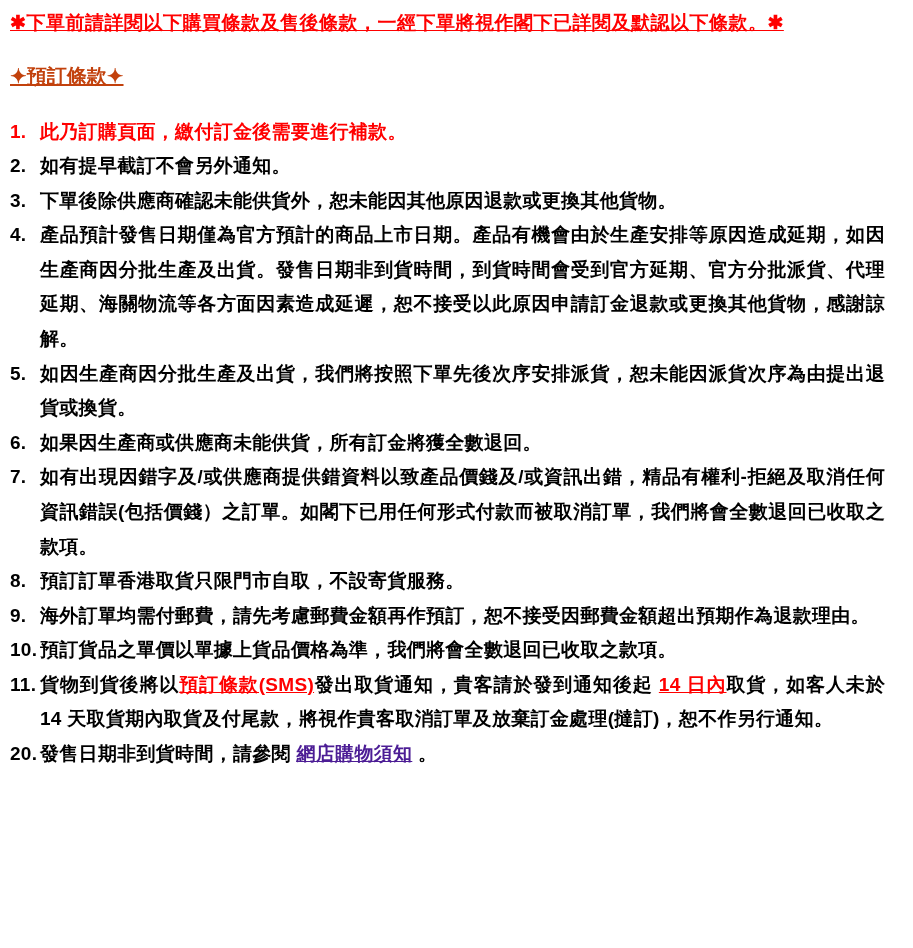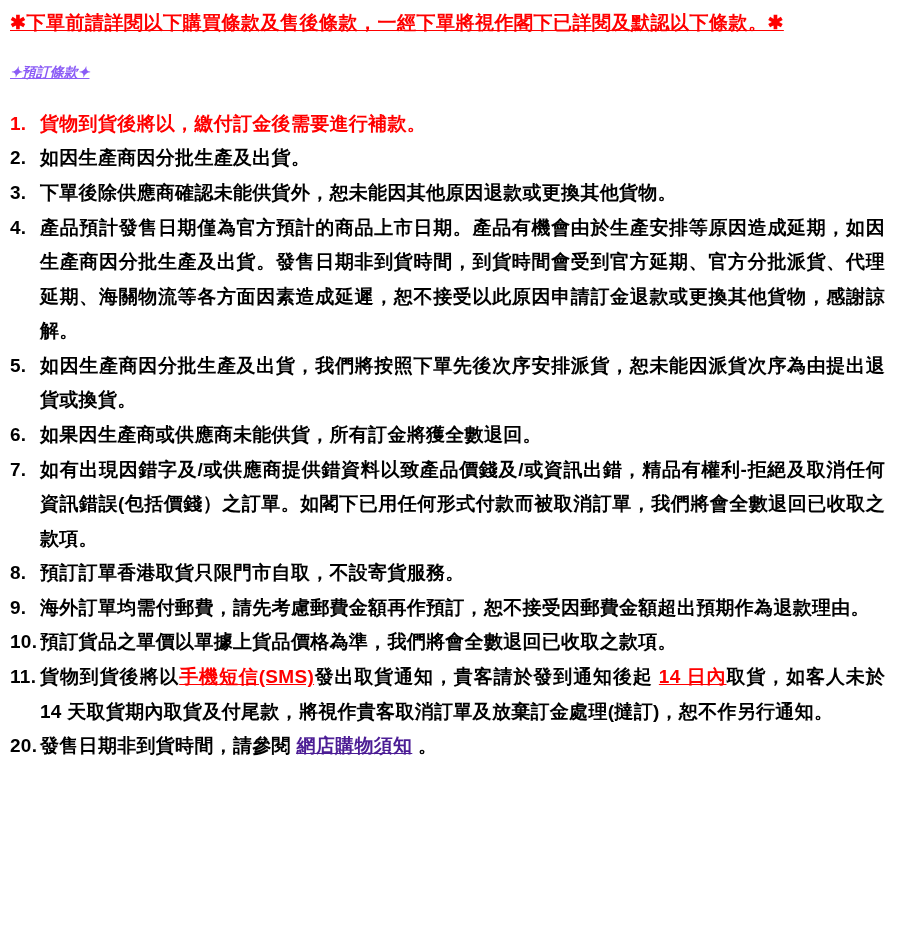"✦預訂條款✦" .section-title { color: #8b5cf6 -> #c2410c; font-size: 14px -> 20px; font-style: italic -> none }
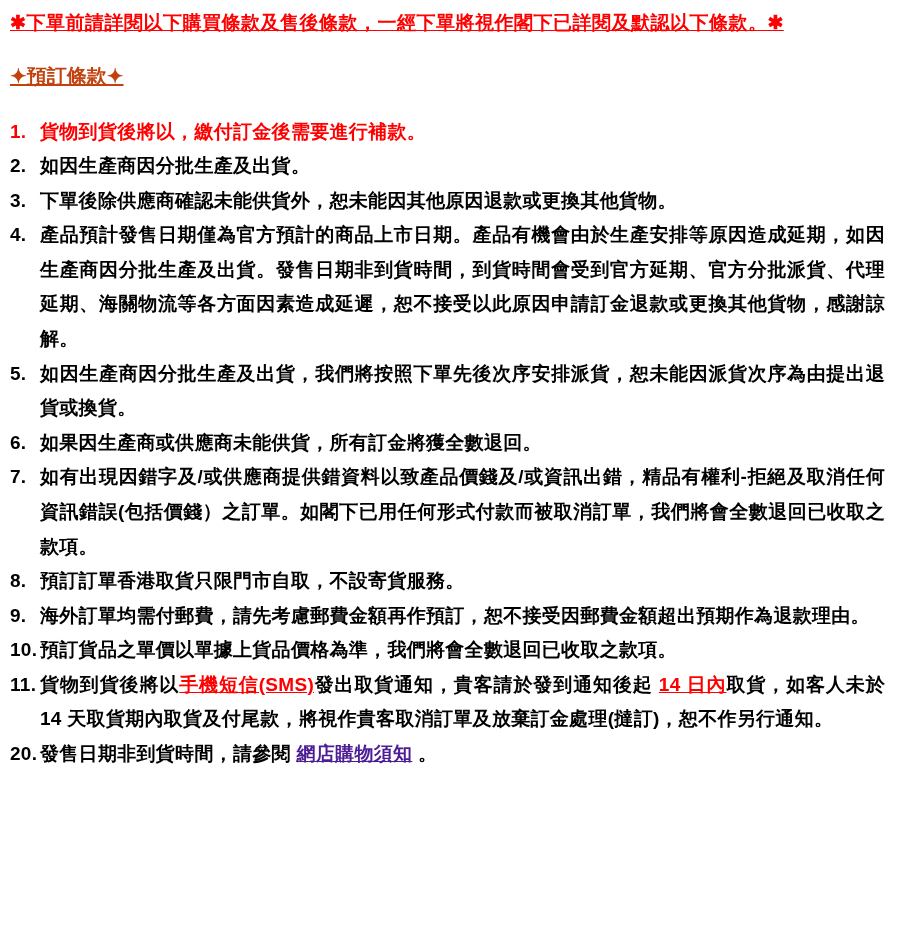"貨物到貨後將以，繳付訂金後需要進行補款。" span.seg-normal { text: 貨物到貨後將以 -> 此乃訂購頁面 }
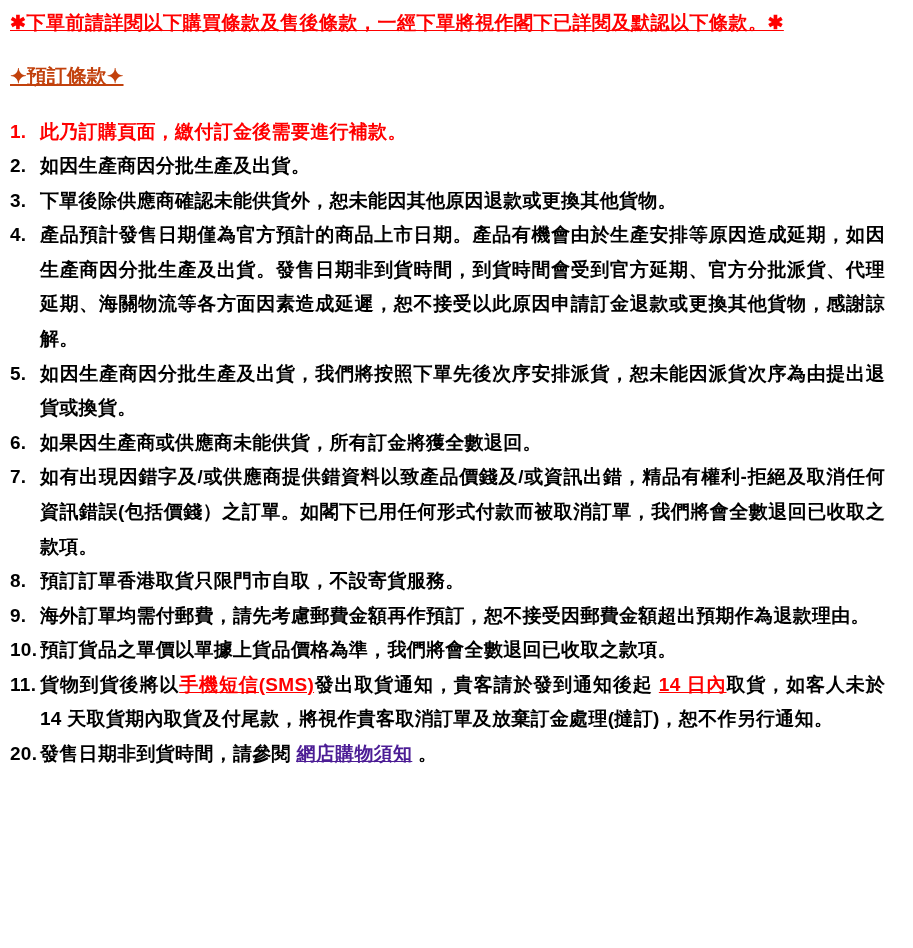"如因生產商因分批生產及出貨。" span.seg-normal { text: 因生產商因分批生產及出貨 -> 有提早截訂不會另外通知 }
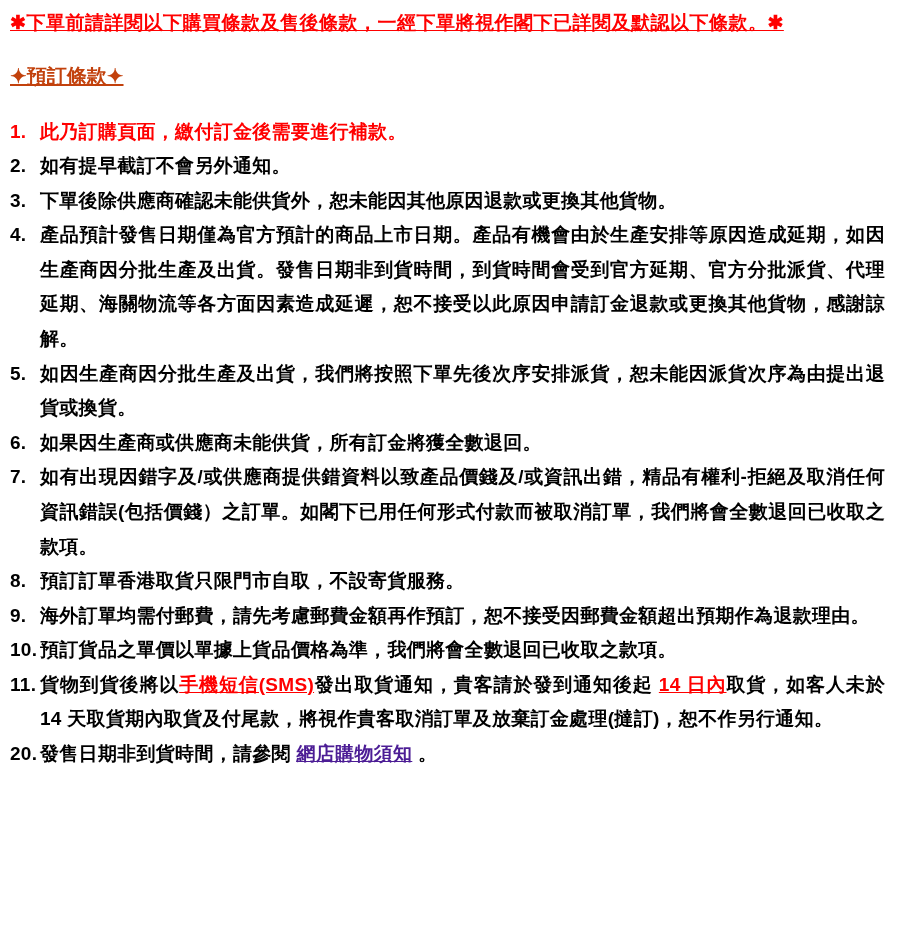"手機短信(SMS)" span.seg-red-underline { text: 手機短信 -> 預訂條款 }
